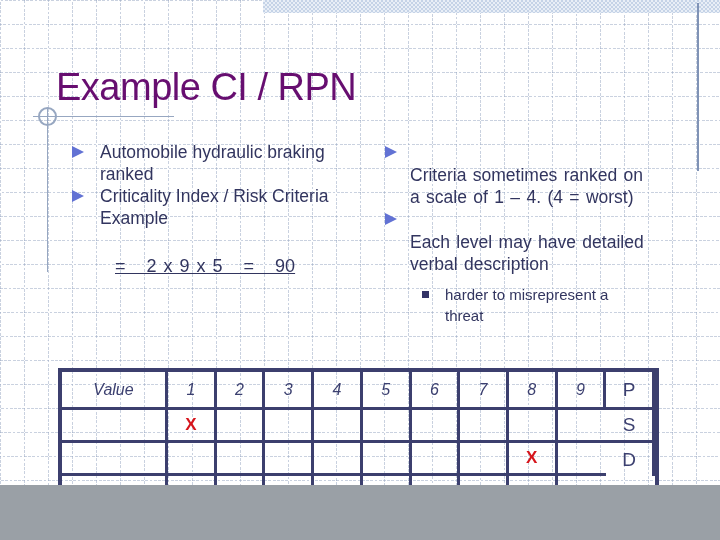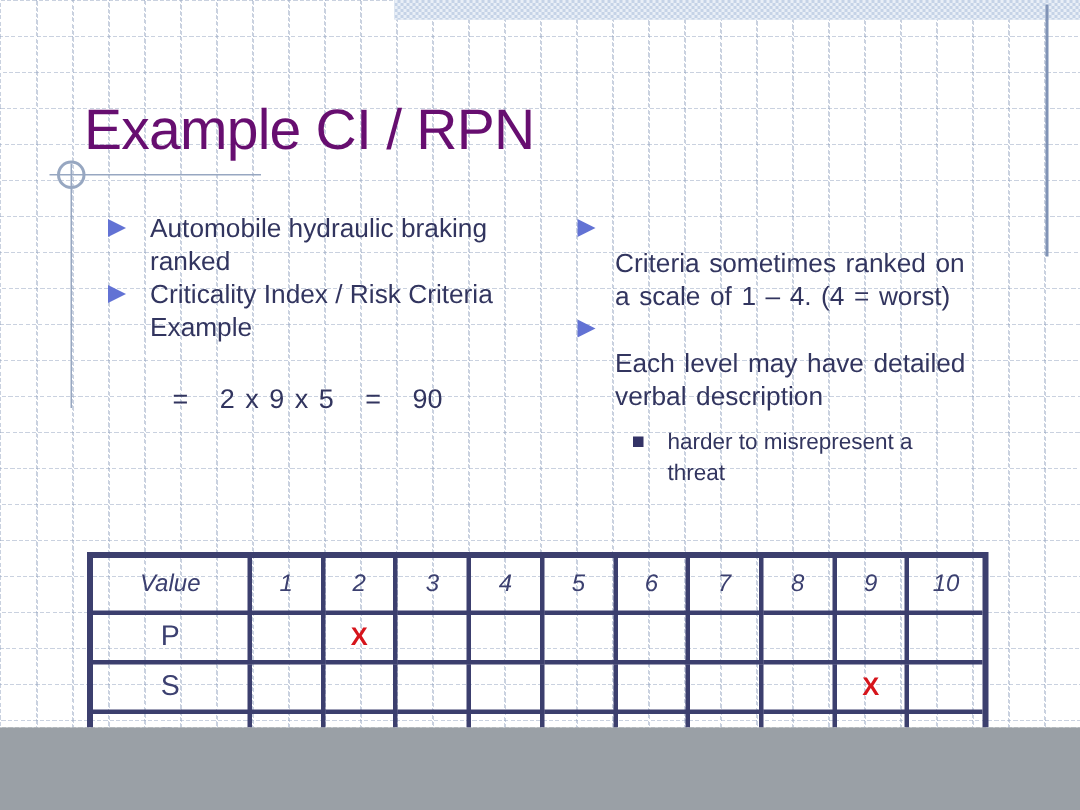"= 2 x 9 x" .equation { text-decoration: none -> underline }
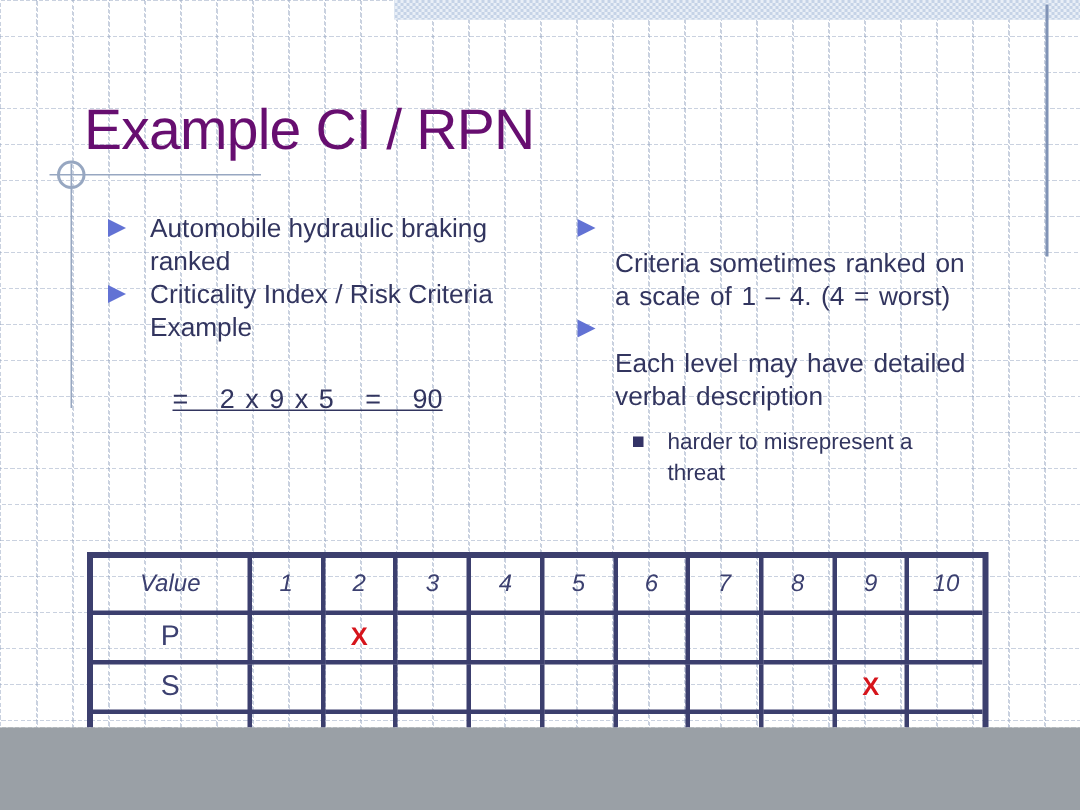"10" div.cell { html: <div>10</div> -> none }
